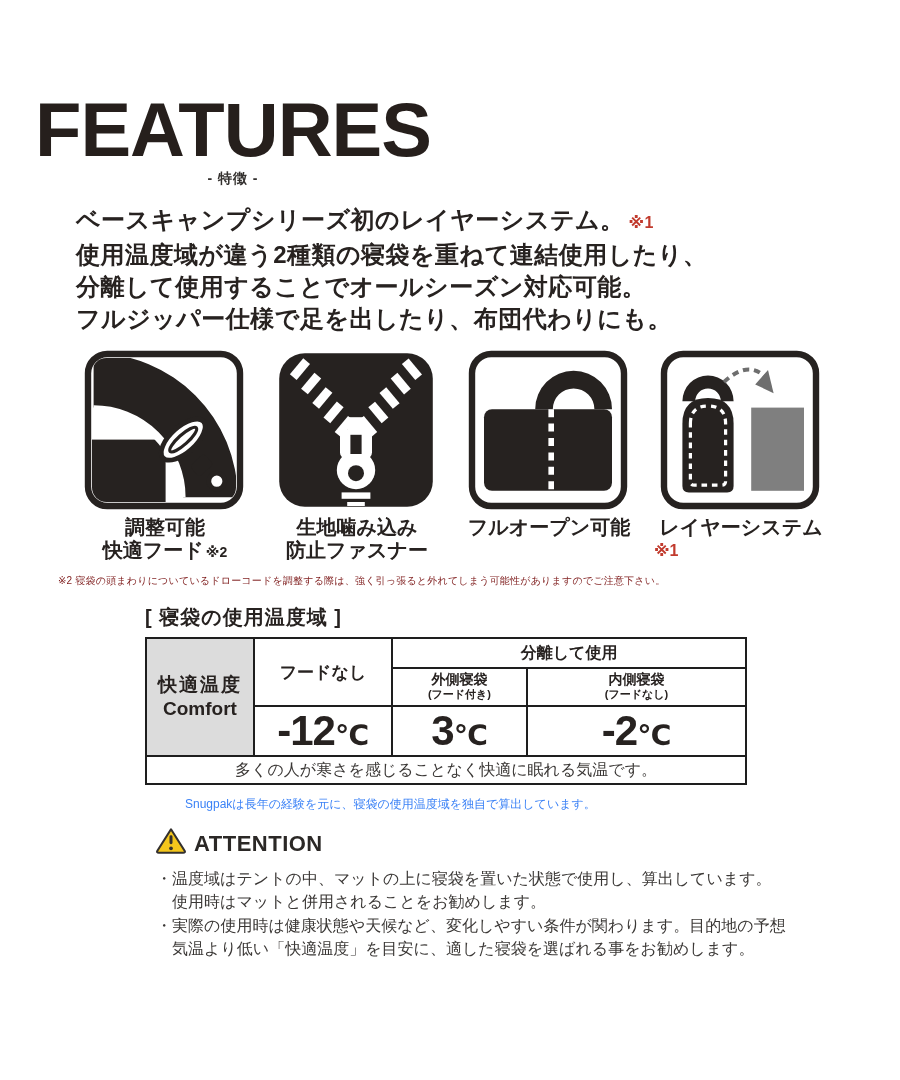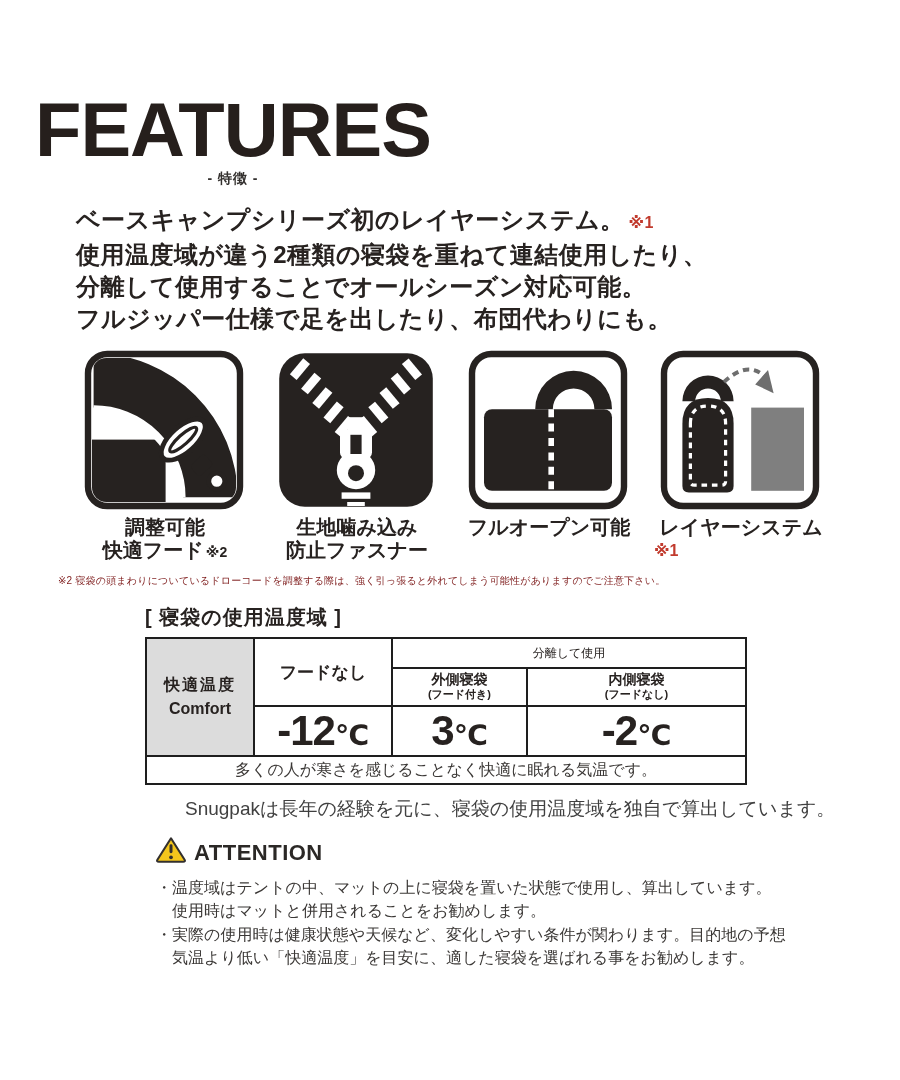"分離して使用" td.sep-h { font-size: 12px -> 16px; font-weight: 400 -> 700 }
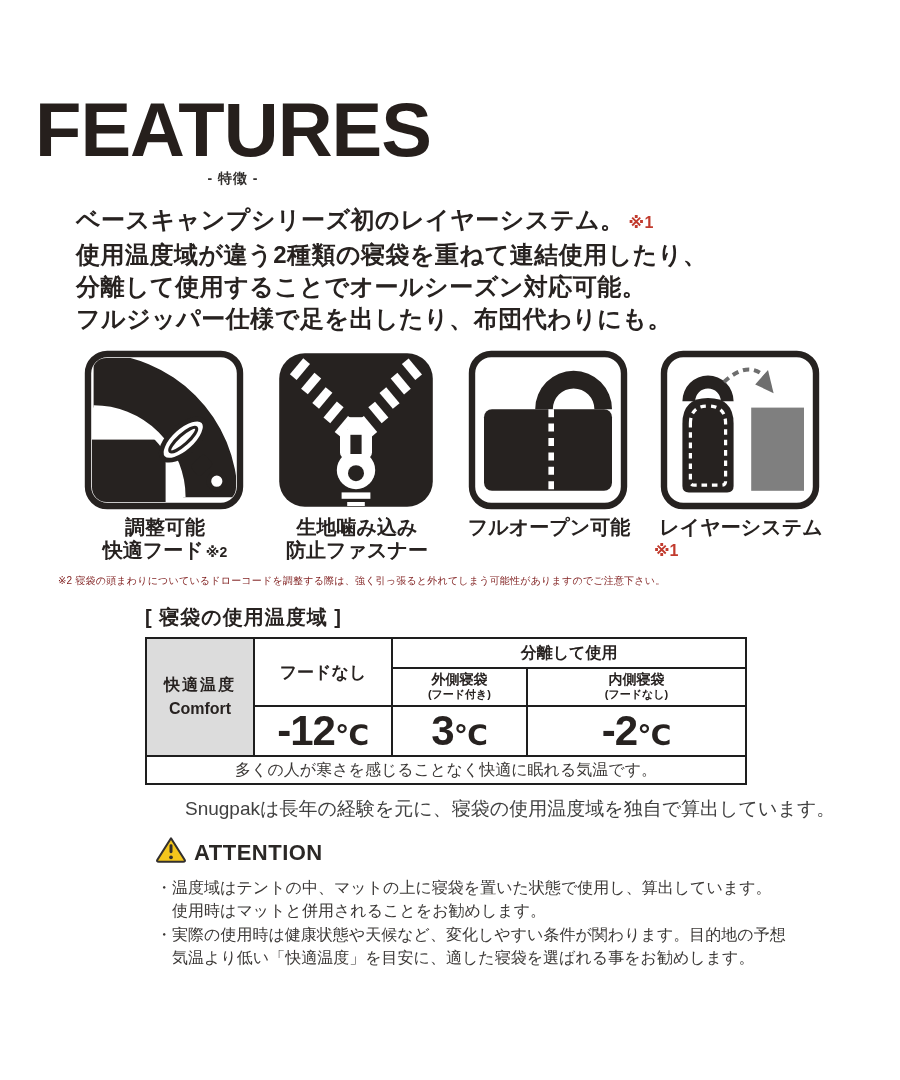"快適温度" td.comfort { font-size: 16px -> 19px }
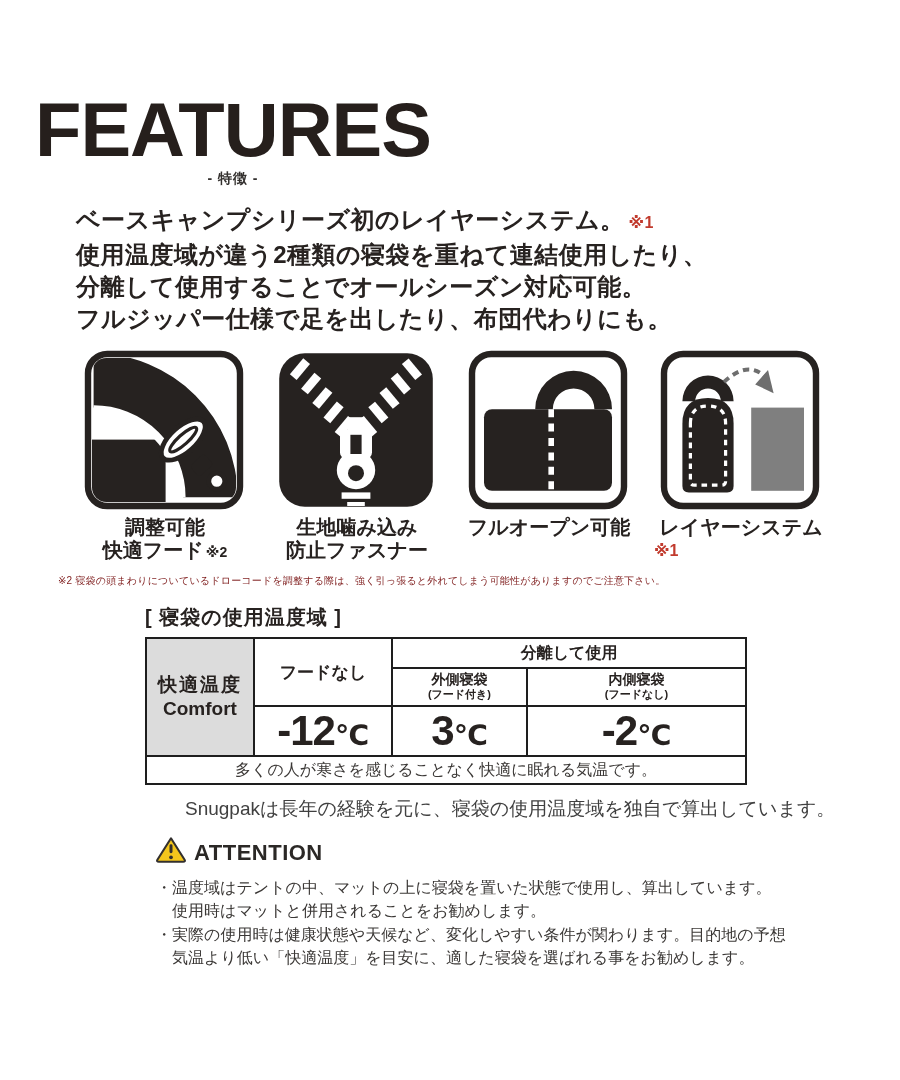"Snugpakは長年の経験を元に、寝袋の使用温度域を独自で算出しています。" .snugpak-note { color: #404040 -> #3b82f6; font-size: 19px -> 12px }
